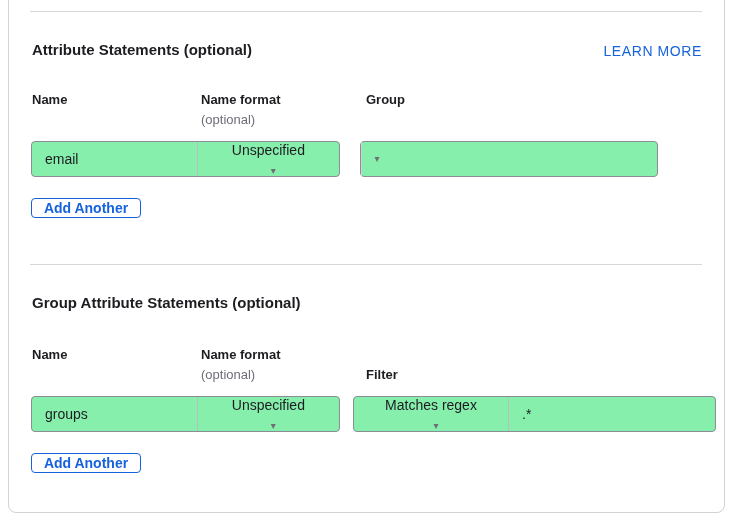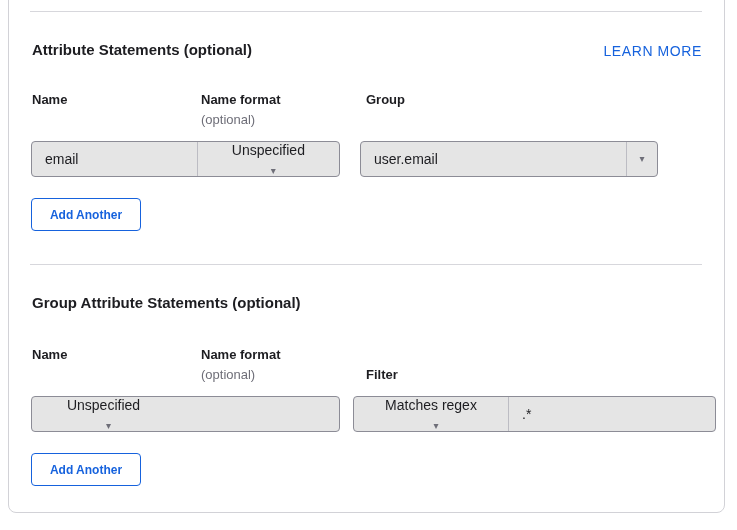"email" .compound { background: #e5e5e5 -> #86efac }
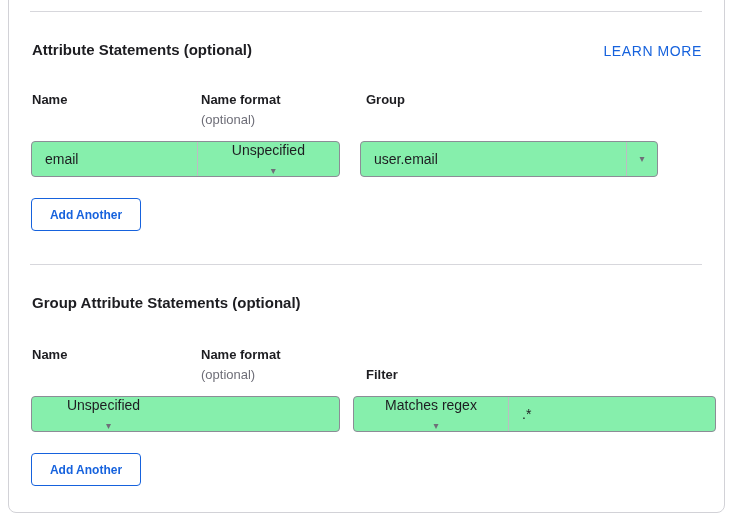"user.email" div.seg { html: <div> <input> </div> -> none }
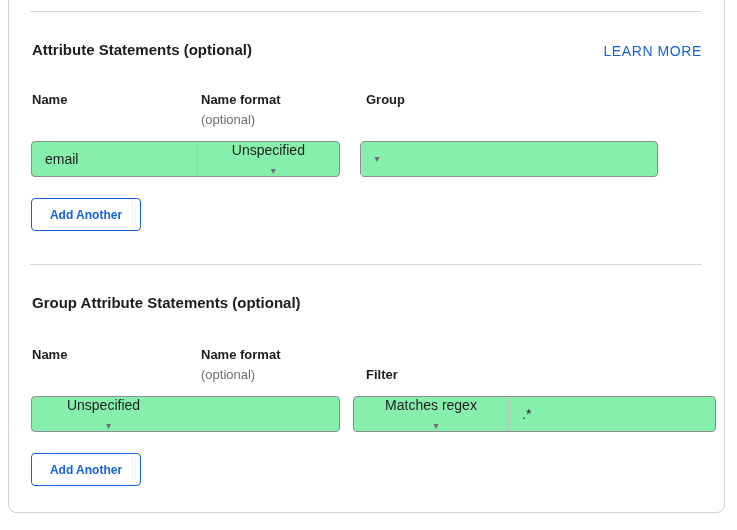"Add Another" .add-btn { font-size: 12px -> 14px; height: 33px -> 20px }
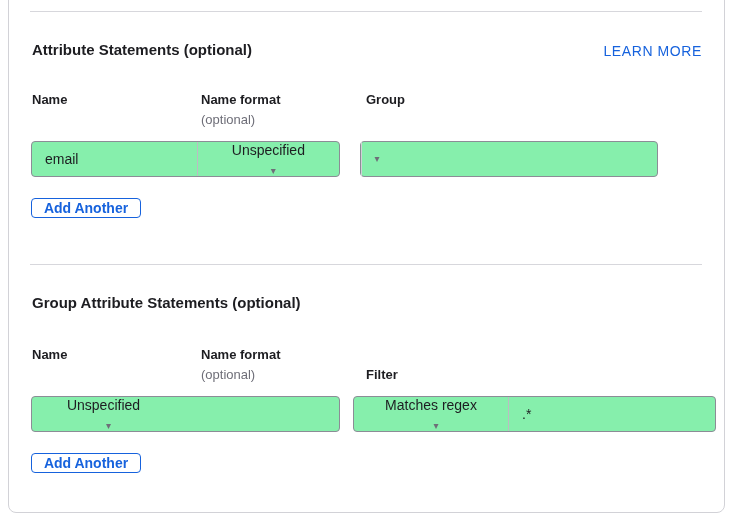"groups" div.seg { html: none -> <div> <input> </div> }
